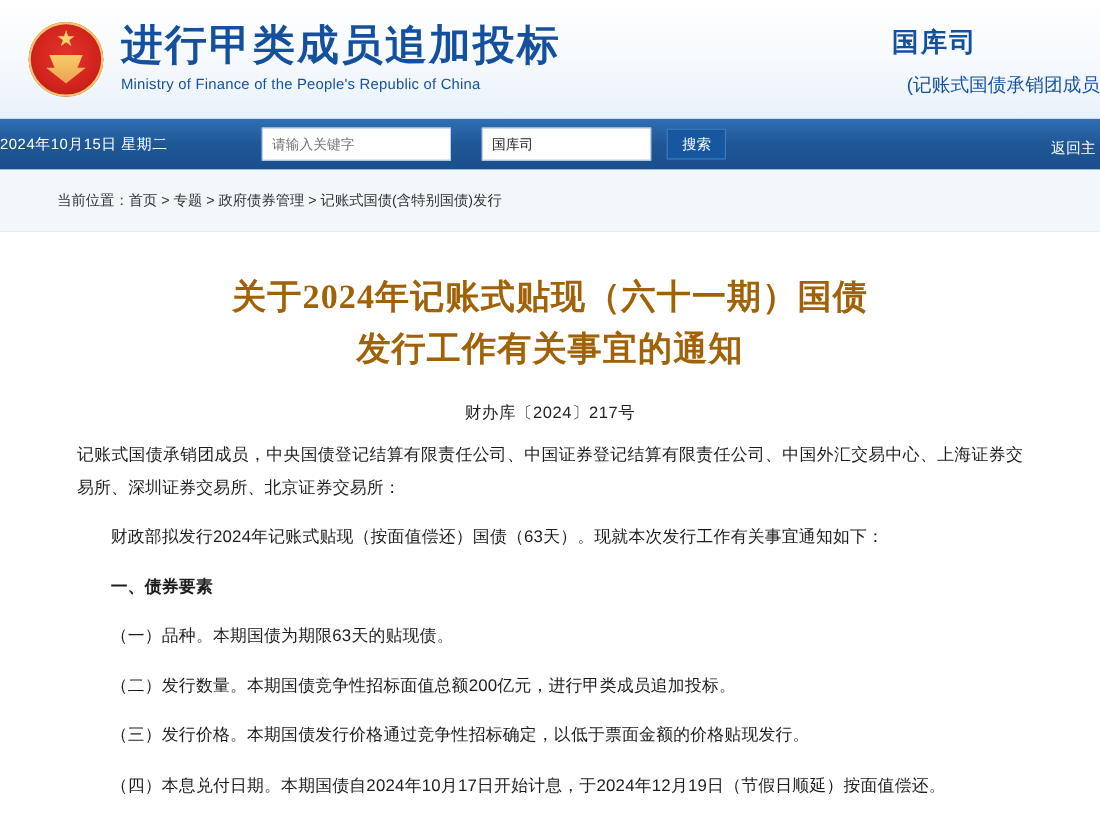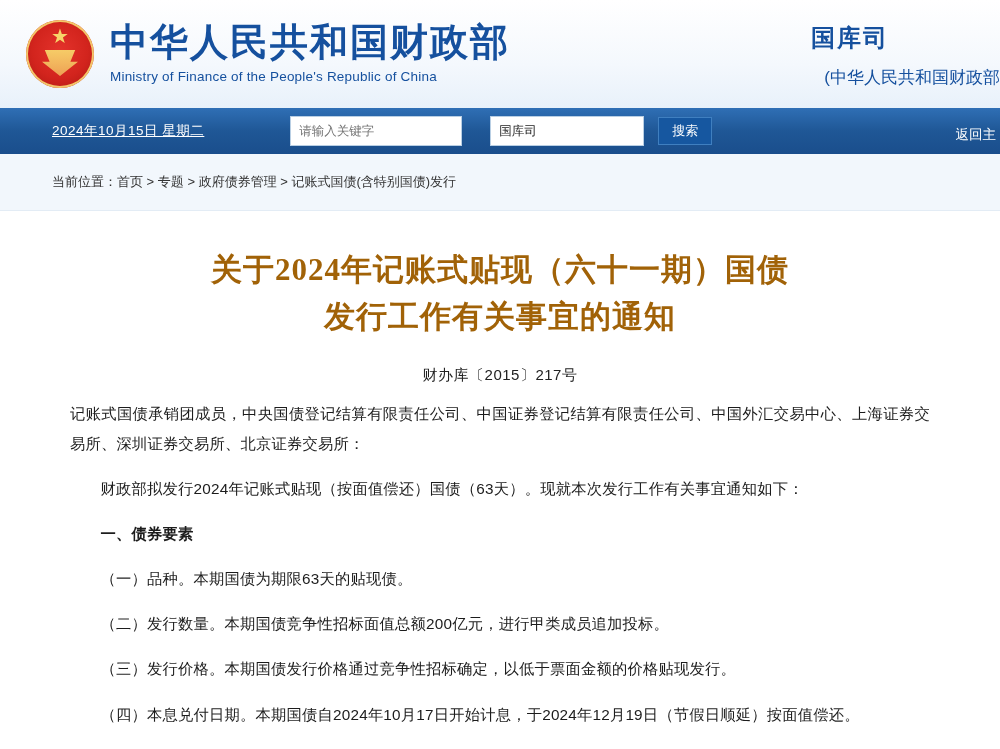"中华人民共和国财政部" div.title-cn { text: 中华人民共和国财政部 -> 进行甲类成员追加投标 }
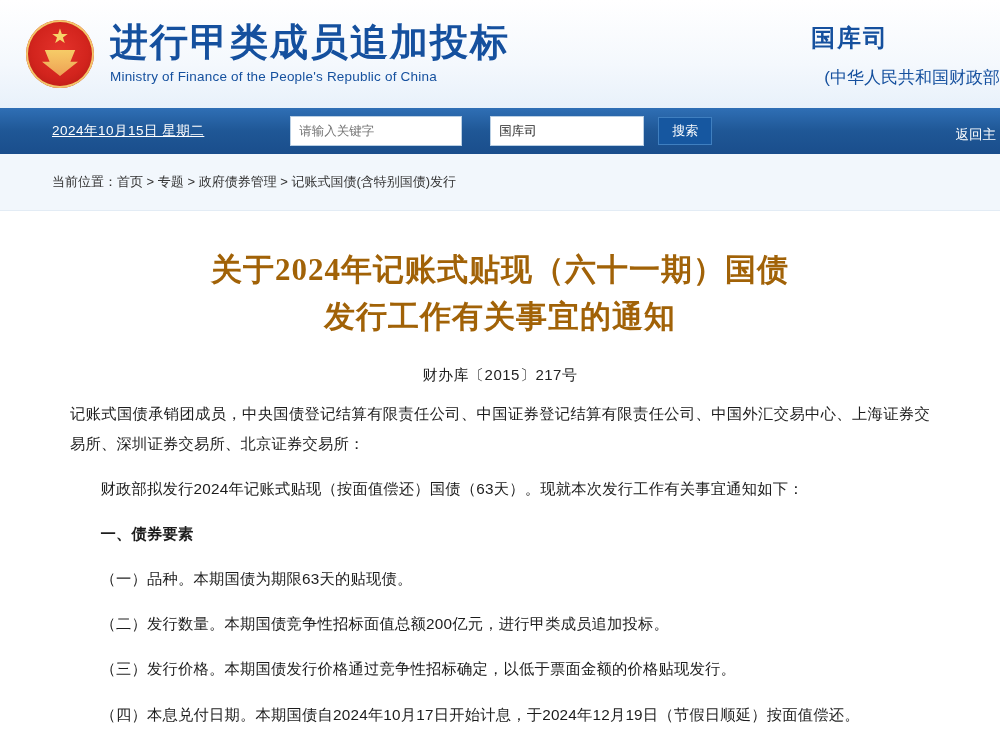"(中华人民共和国财政部" div.dept-sub { text: 中华人民共和国财政部 -> 记账式国债承销团成员 }
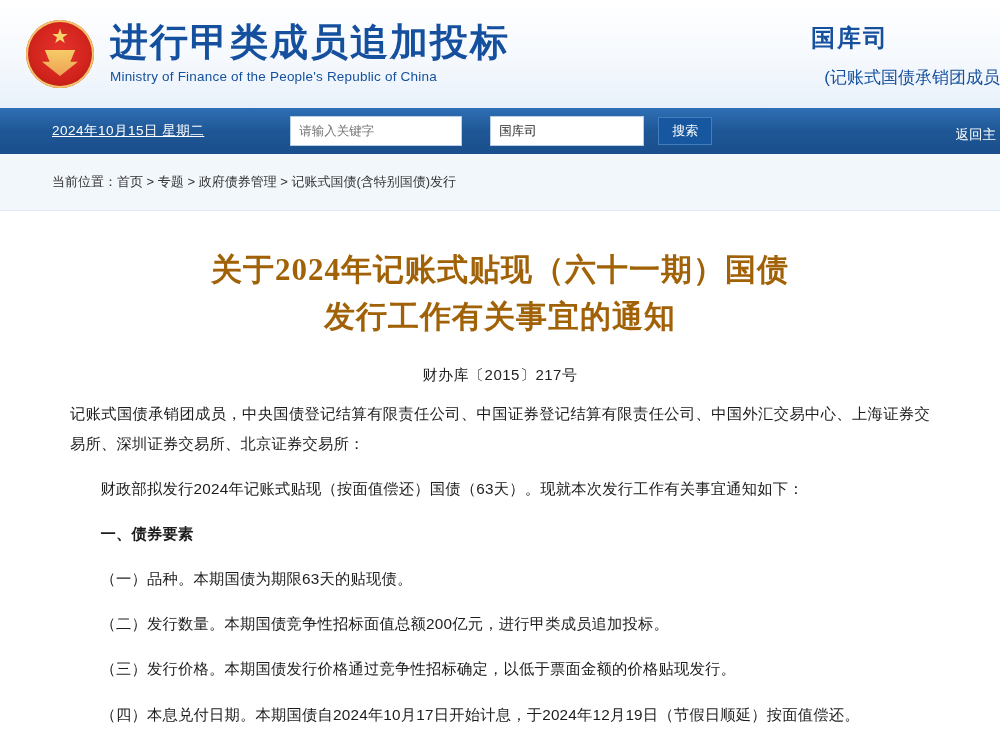"2024年10月15日 星期二" .nav-date { padding-left: 52px -> none; text-decoration: underline -> none }
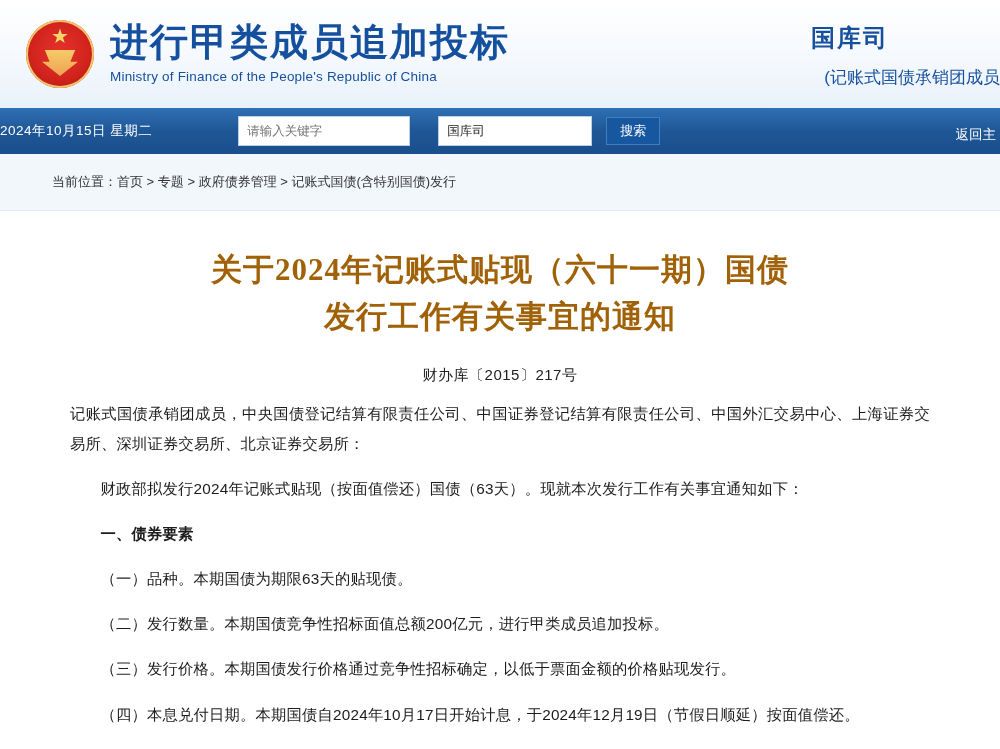"财办库〔2015〕217号" div.doc-number { text: 2015 -> 2024 }
